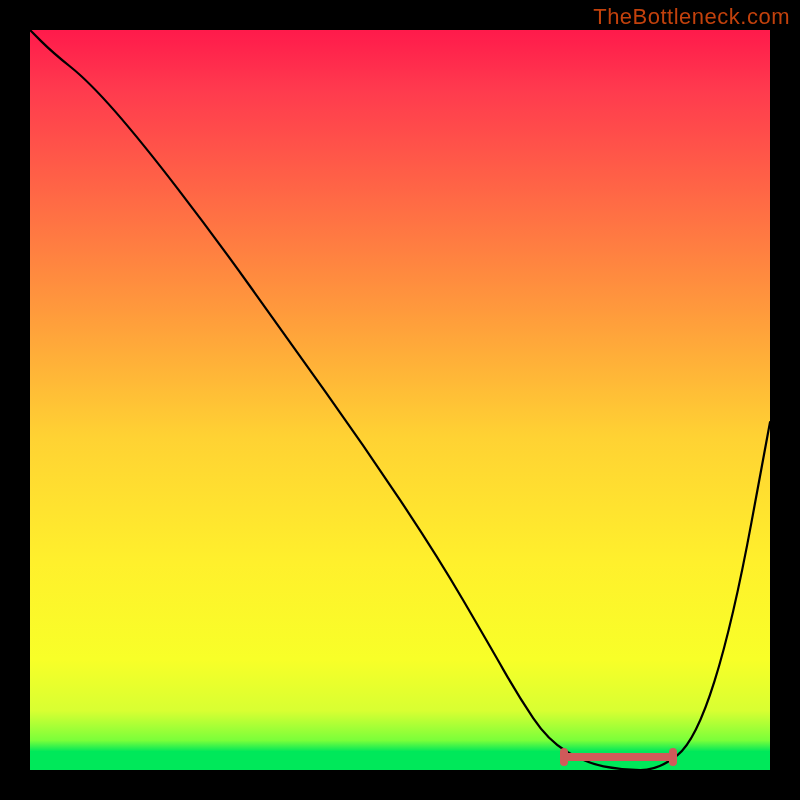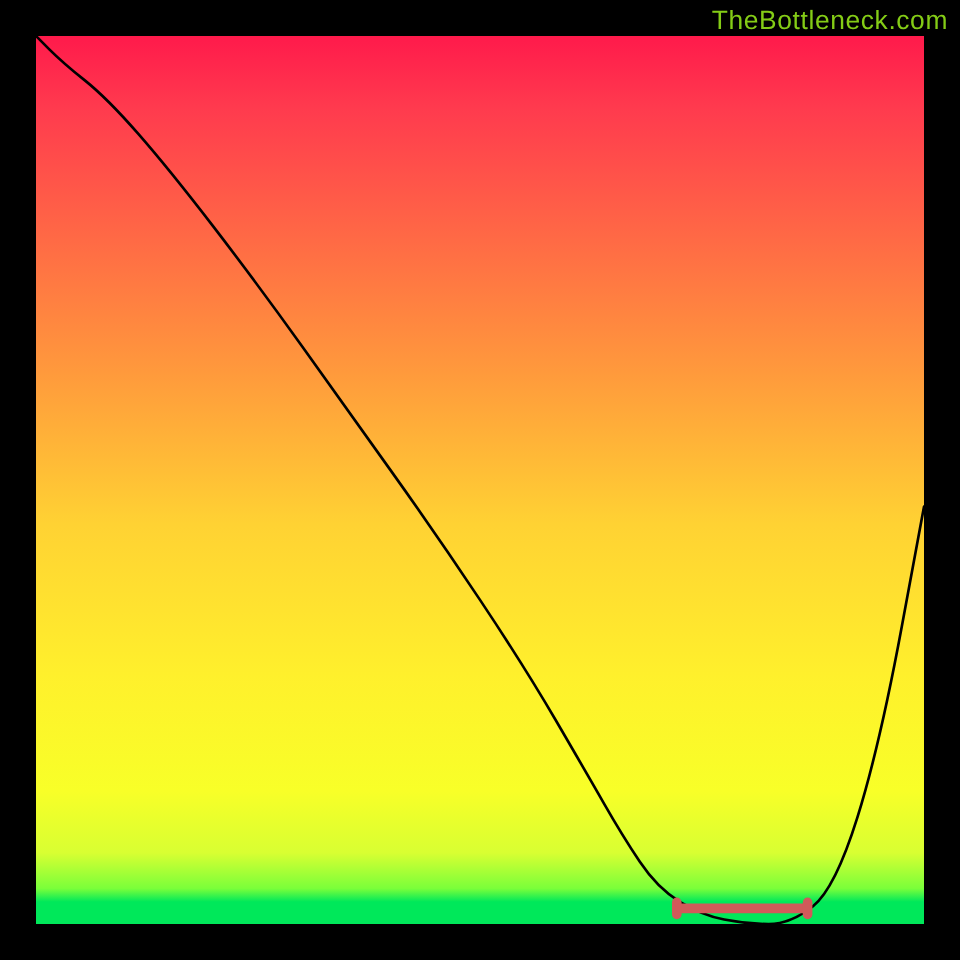"TheBottleneck.com" .watermark { color: #84cc16 -> #c2410c }
